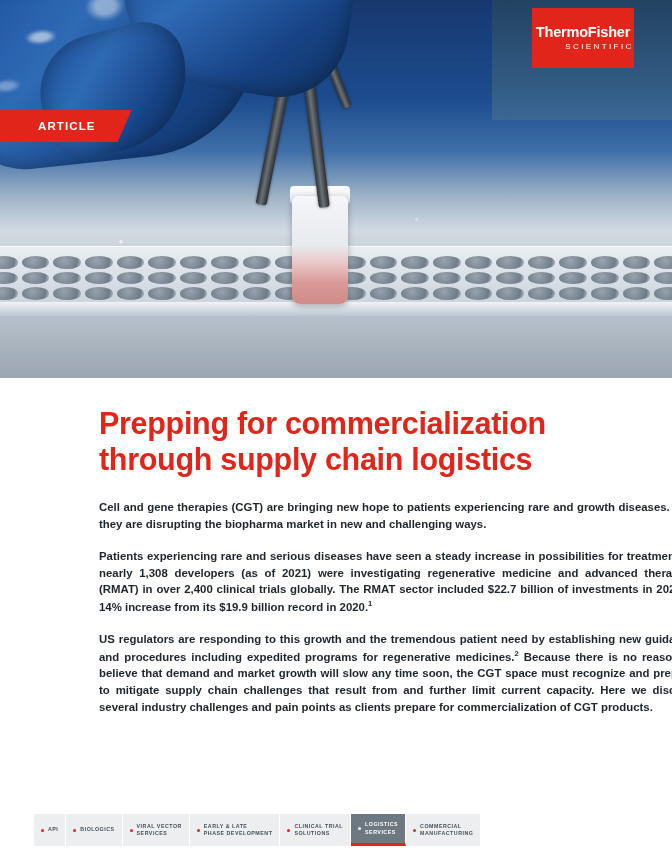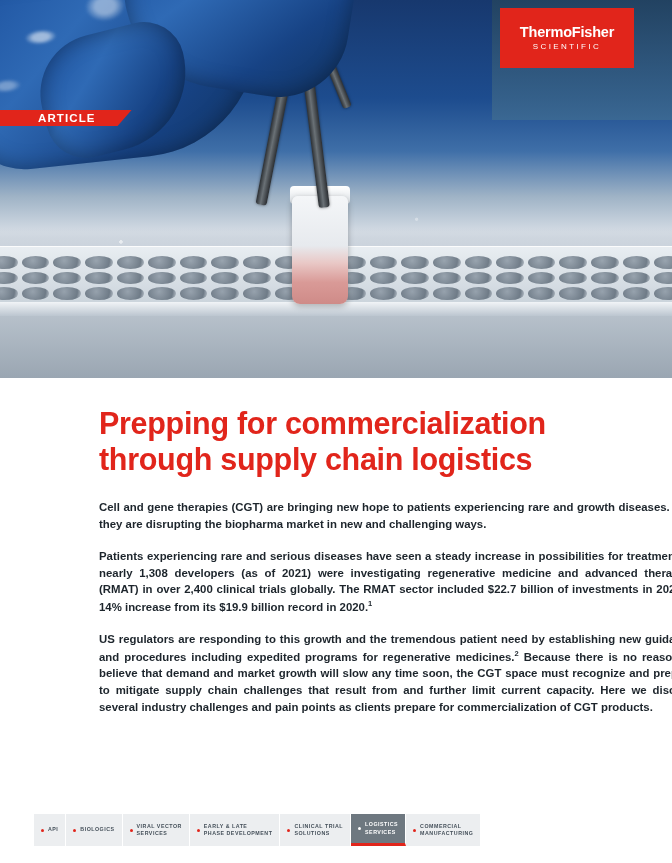"ThermoFisher" .logo-box { width: 134px -> 102px }
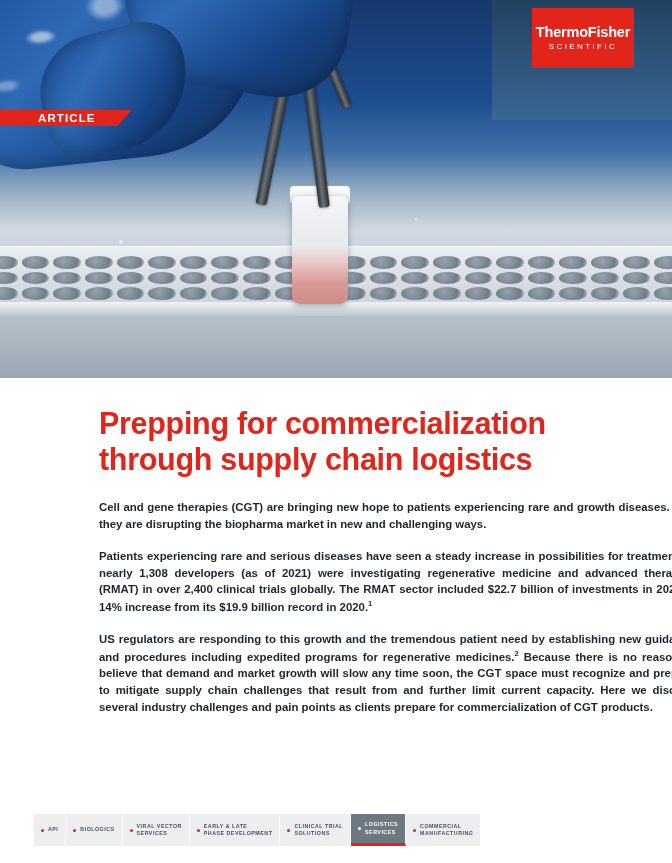"SCIENTIFIC" .logo-line2 { padding-left: none -> 33px }
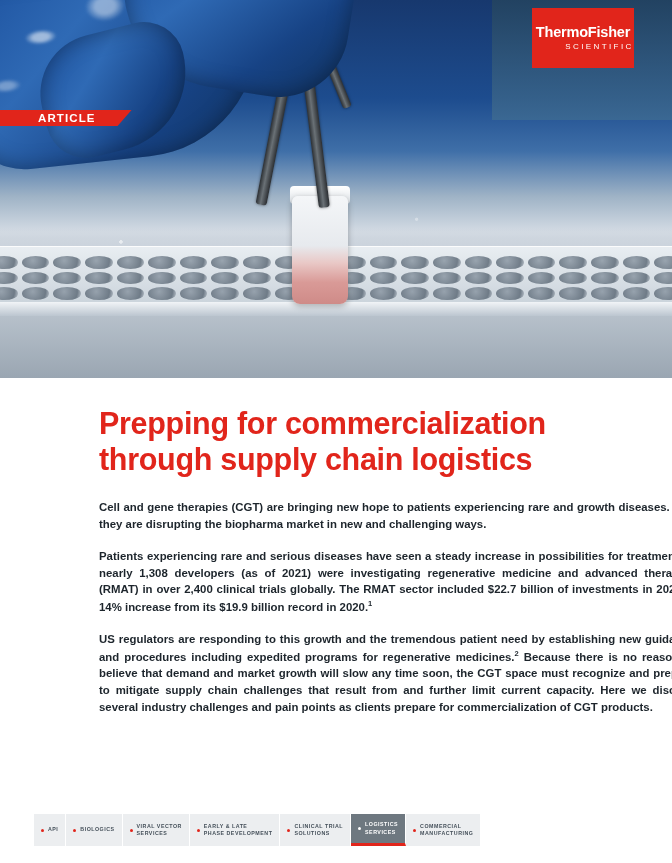"ARTICLE" .article-tag { height: 16px -> 32px }
